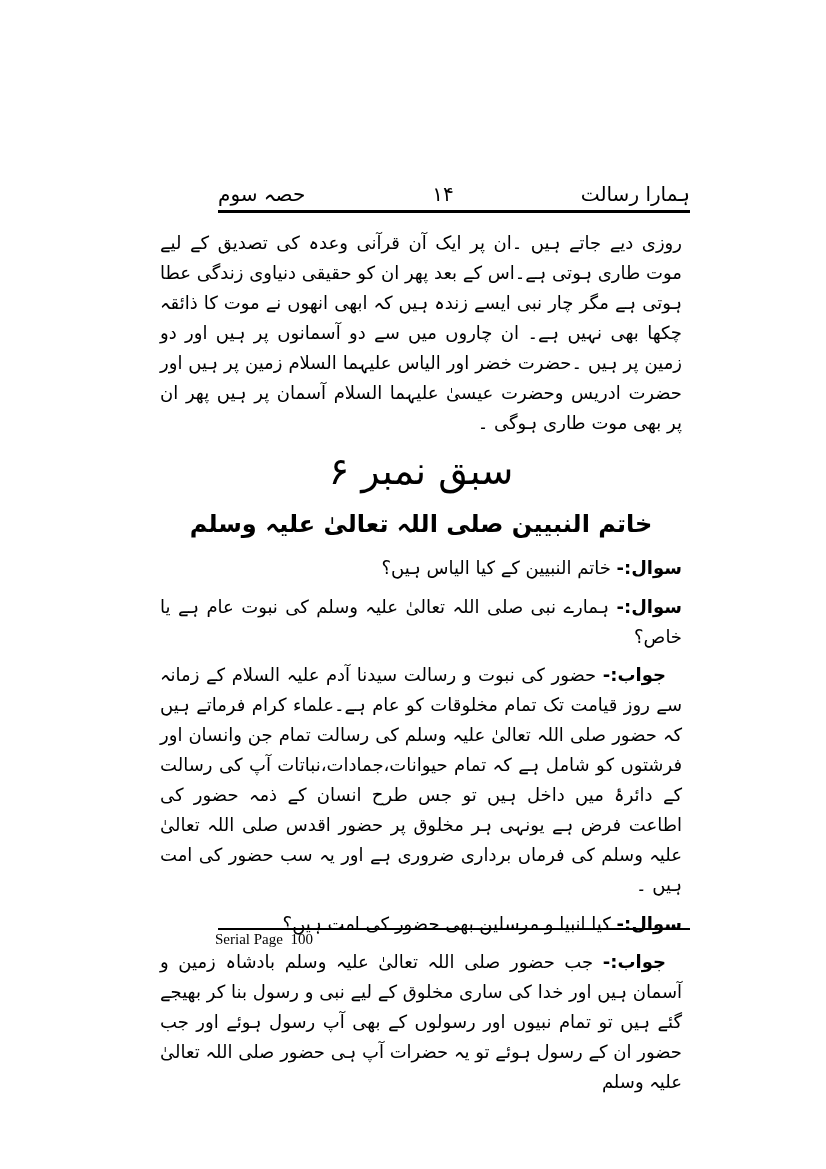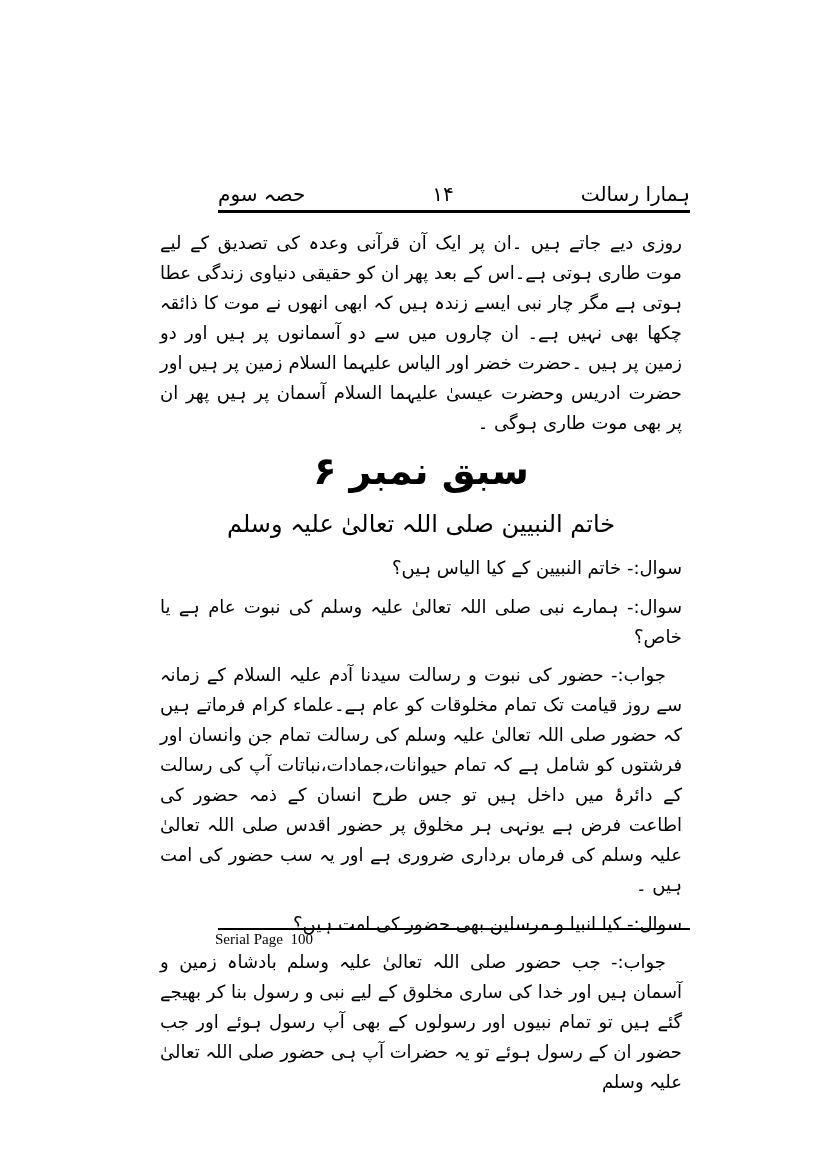"سبق نمبر ۶" .lesson-title { font-weight: bold -> normal }
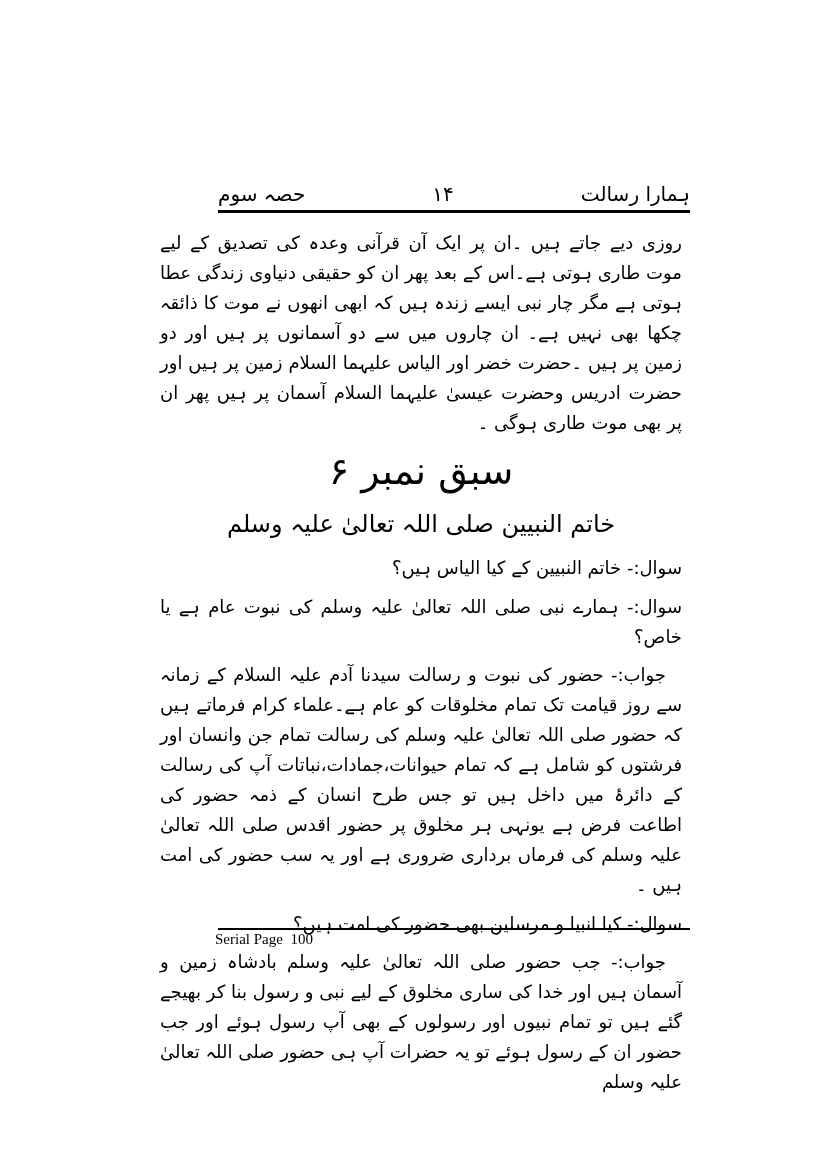"خاتم النبیین صلی اللہ تعالیٰ" .lesson-subtitle { font-weight: normal -> bold }
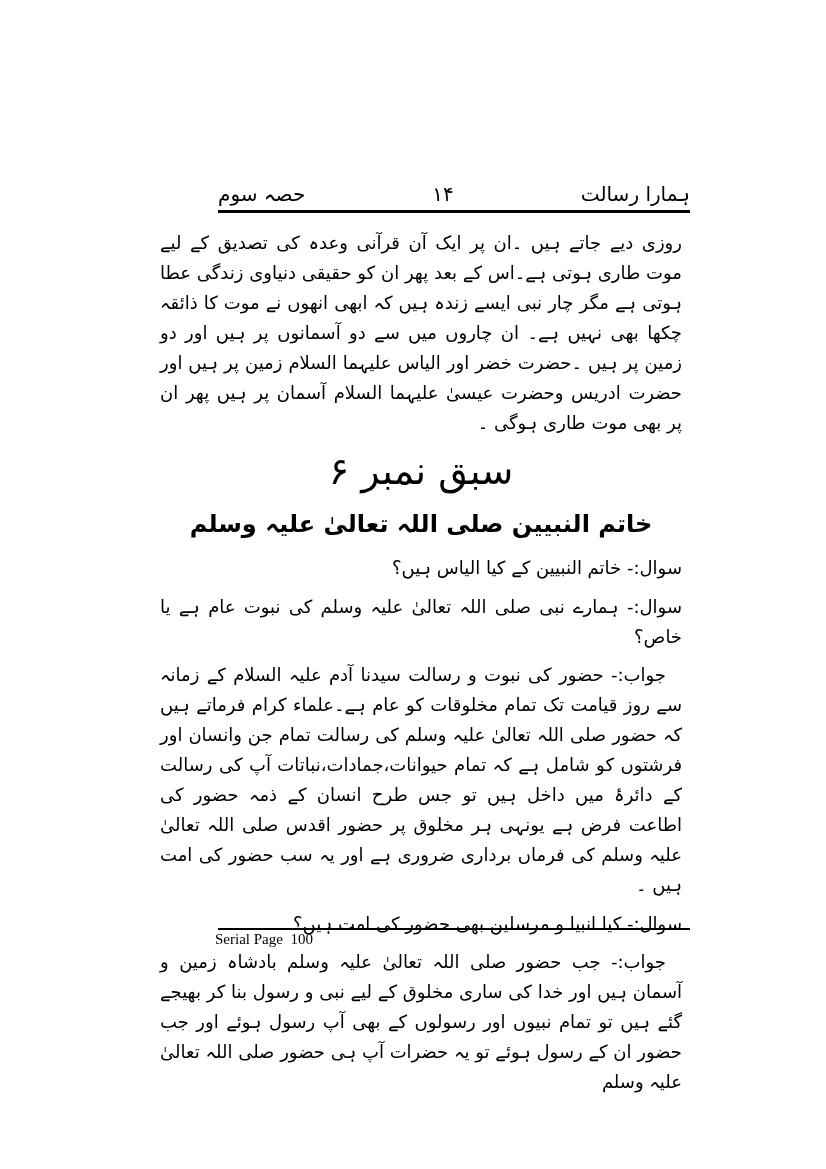"سوال:-" .question .qmark, .answer .qmark { font-weight: normal -> bold }
